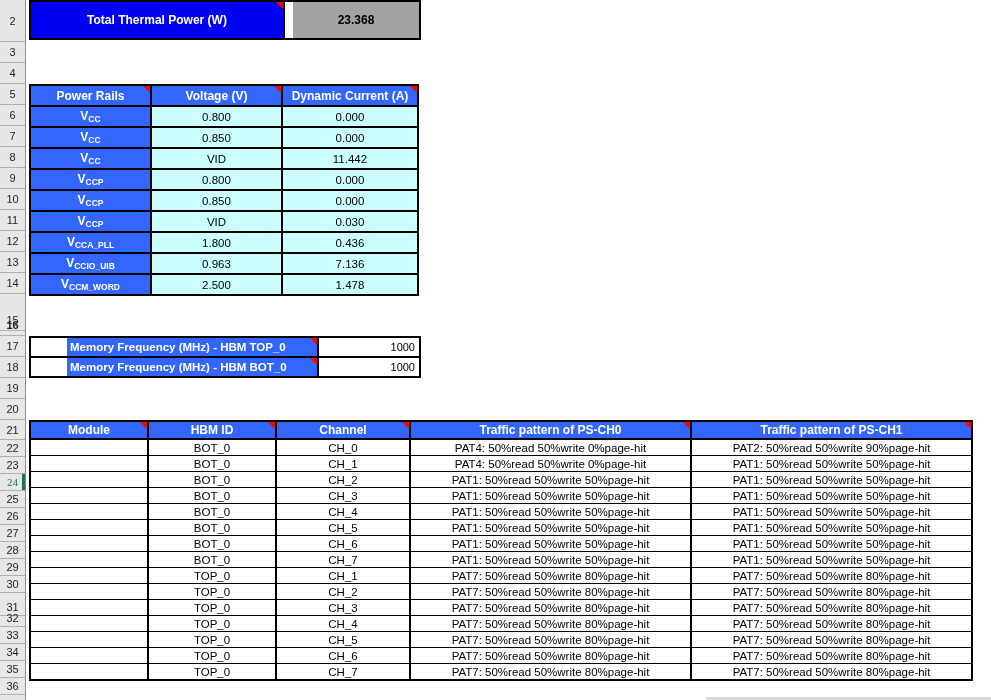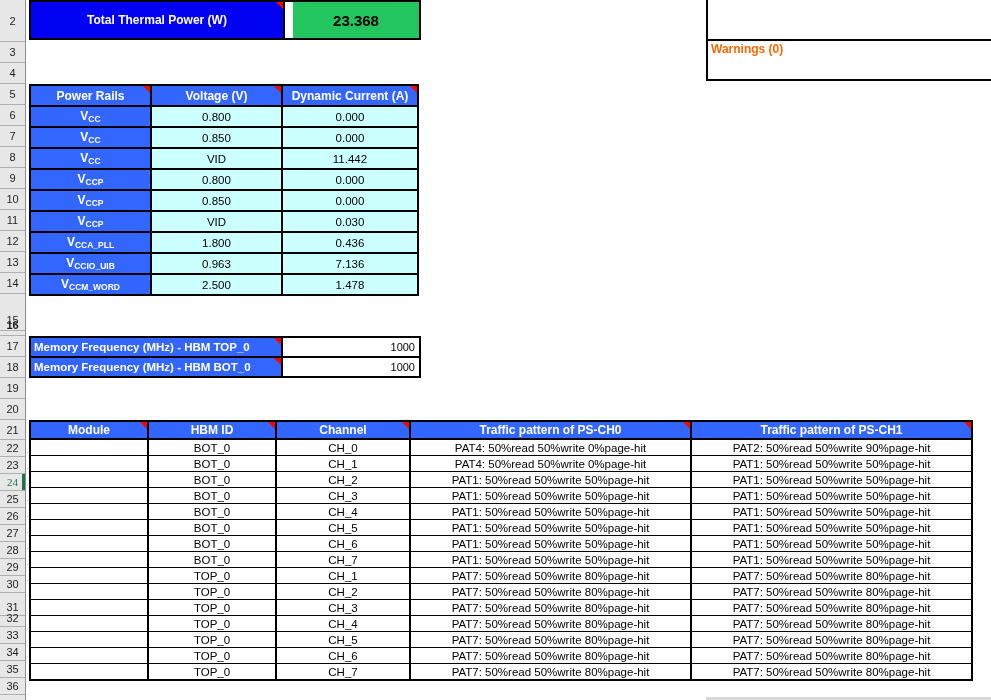"23.368" .thermal-value { background: #22c55e -> #a3a3a3; font-size: 15px -> 12px }
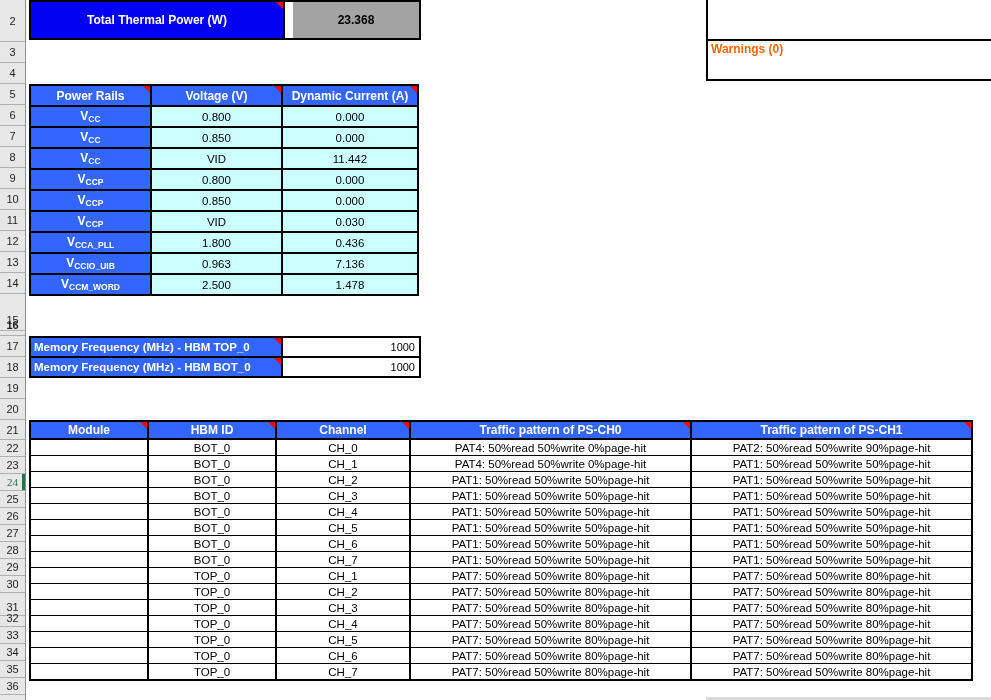"Warnings (0)" div.warnpanel { html: <div> <div></div> <div>Warnings (0)</div> </div> -> none }
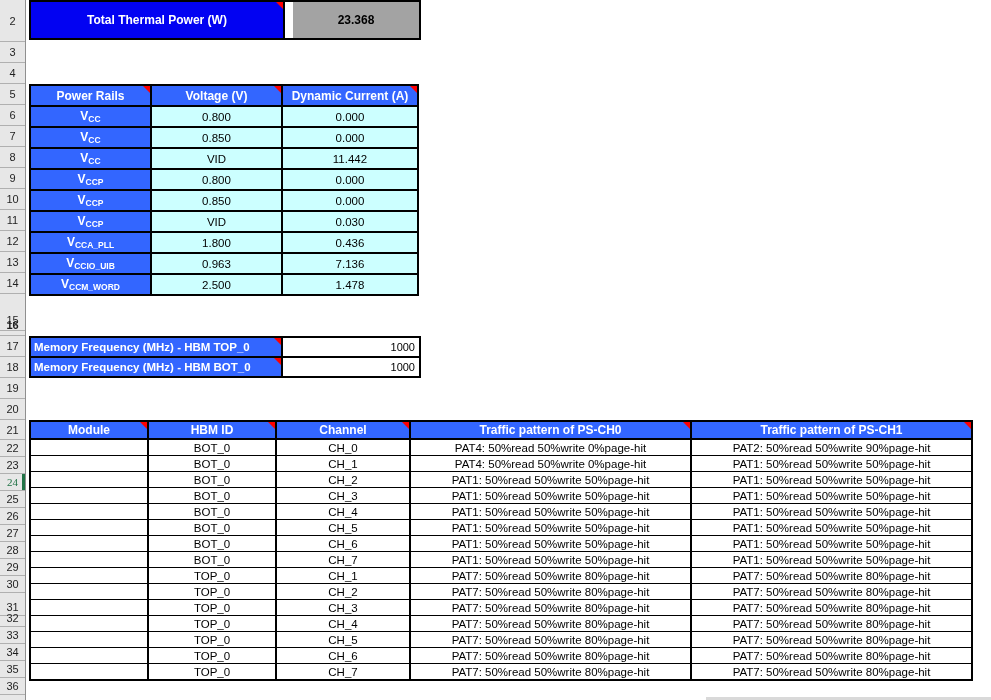"Memory Frequency (MHz) - HBM" .mf-row { padding-left: none -> 36px }
